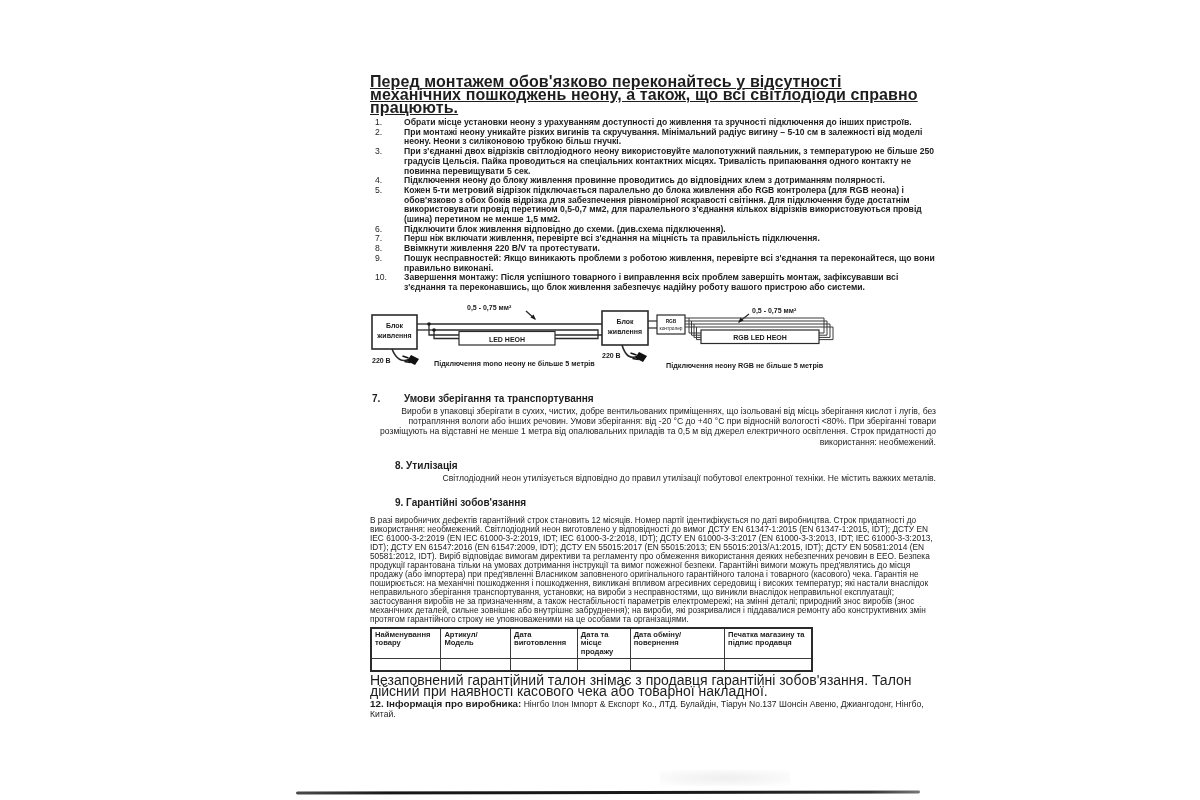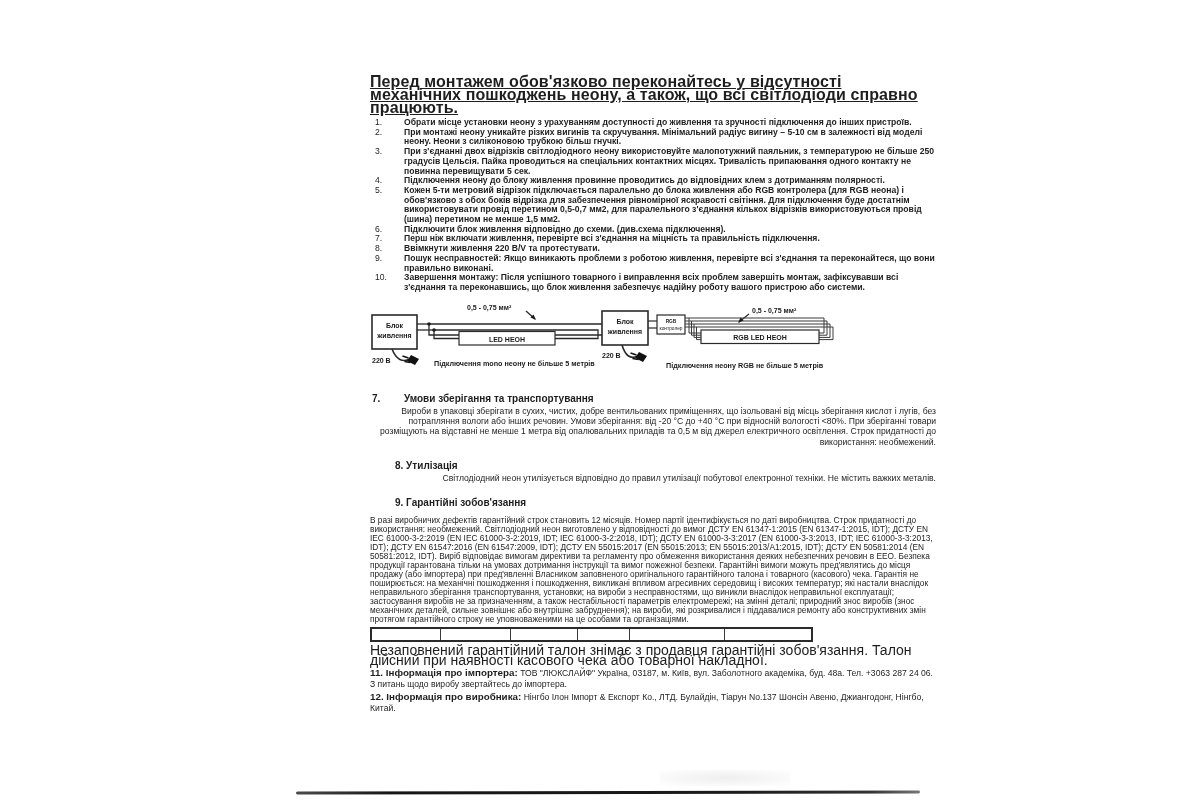"Найменування товару" tr { html: none -> <tr> <th>Найменування товару</th> <th>Артикул/Модель</th> <th>Дата виготовлення</th> <th>Дата та місце продажу</th> <th>Дата обміну/повернення</th> <th>Печатка магазину та підпис продавця</th> </tr> }
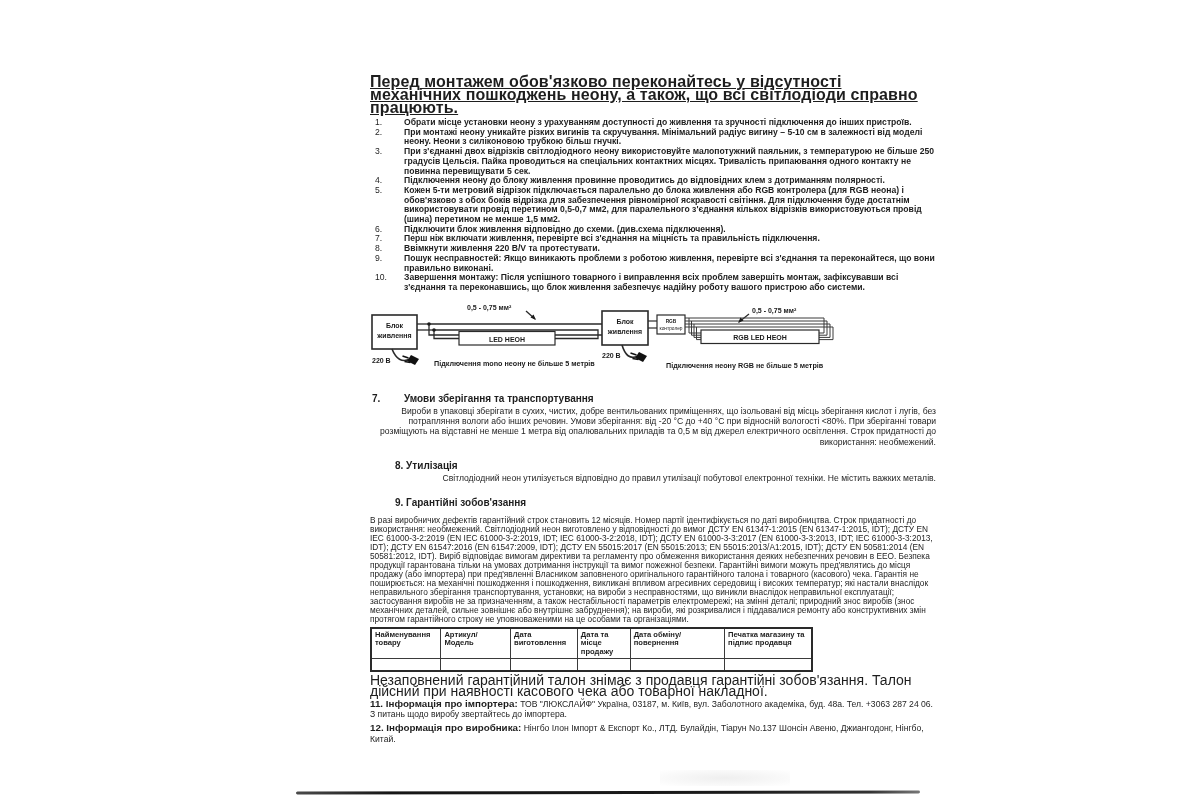"11. Інформація про імпортера: ТОВ" div.inline-sec { html: <div> <b>11. Інформація про імпортера:</b> <span>ТОВ "ЛЮКСЛАЙФ" Україна, 03187, м. Київ, вул. Заболотного академіка, буд. 48а. Тел. +3063 287 24 06. З питань щодо виробу звертайтесь до імпортера.</span> </div> -> none }
